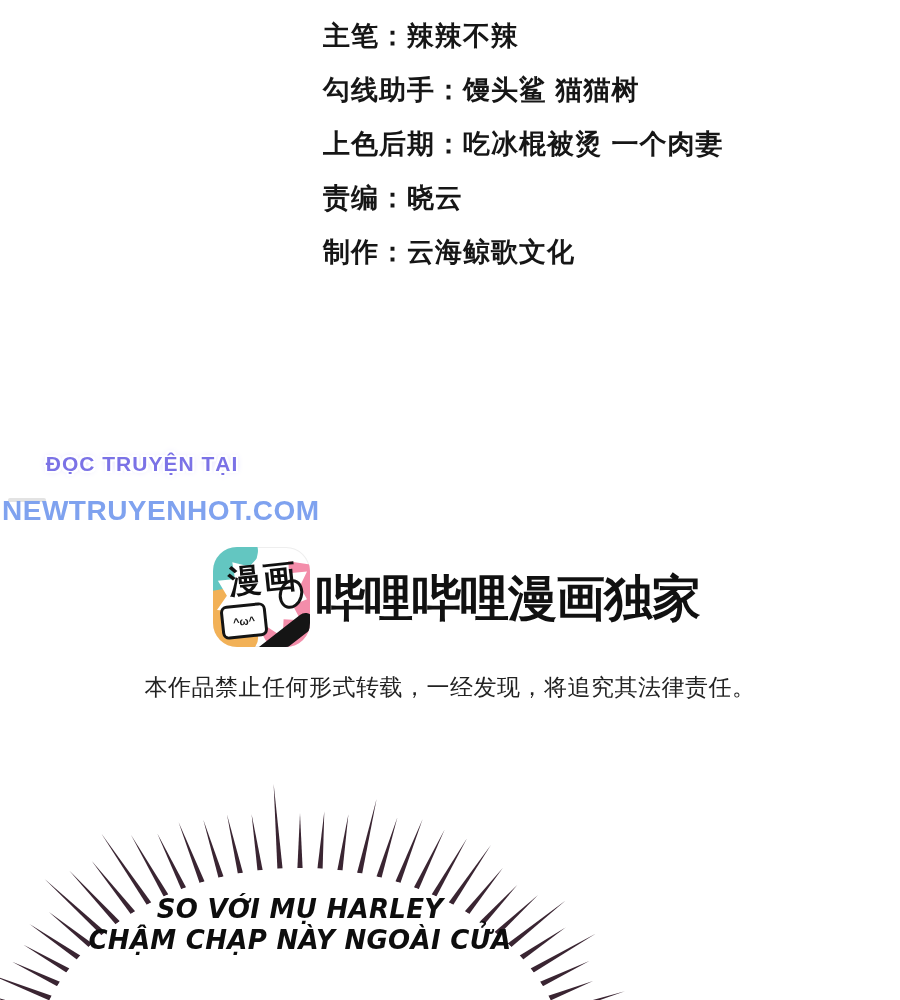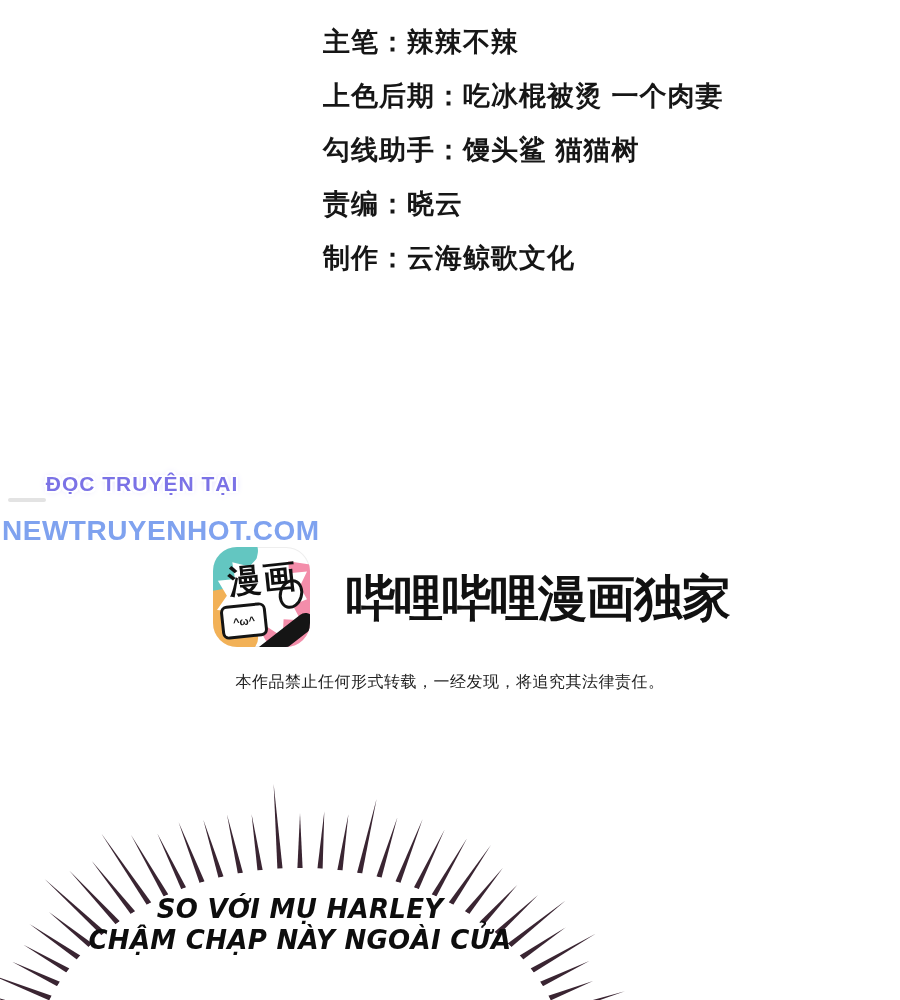"主笔：辣辣不辣" .credits { top: 28px -> 22px }
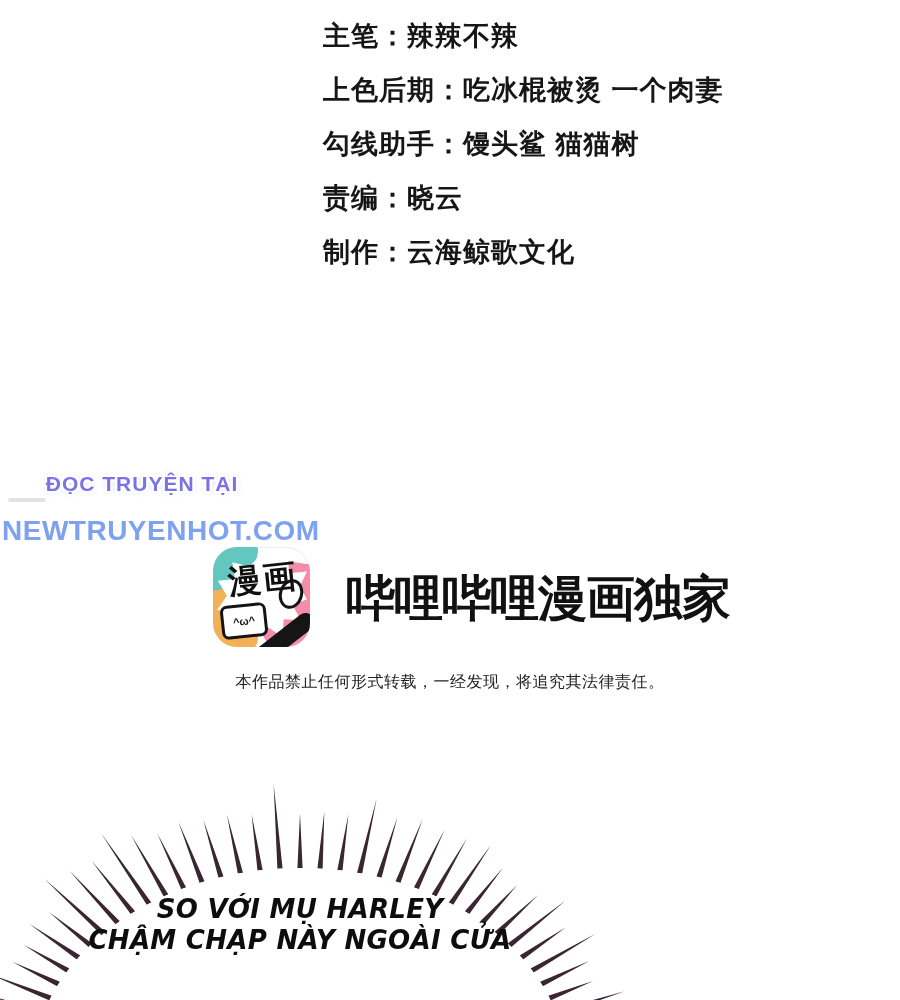"上色后期：吃冰棍被烫 一个肉妻" div.credit-line { order: before "勾线助手：馒头鲨 猫猫树" -> after "勾线助手：馒头鲨 猫猫树" }
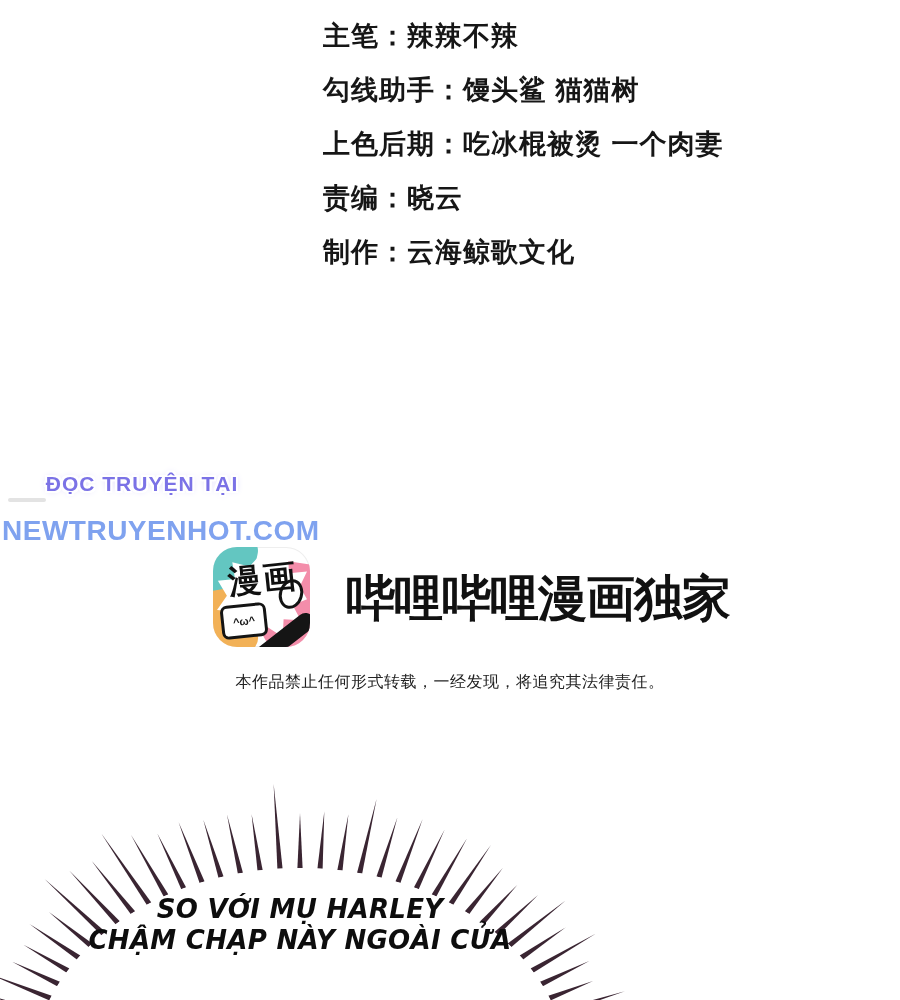"ĐỌC TRUYỆN TẠI" .watermark { top: 472px -> 452px }
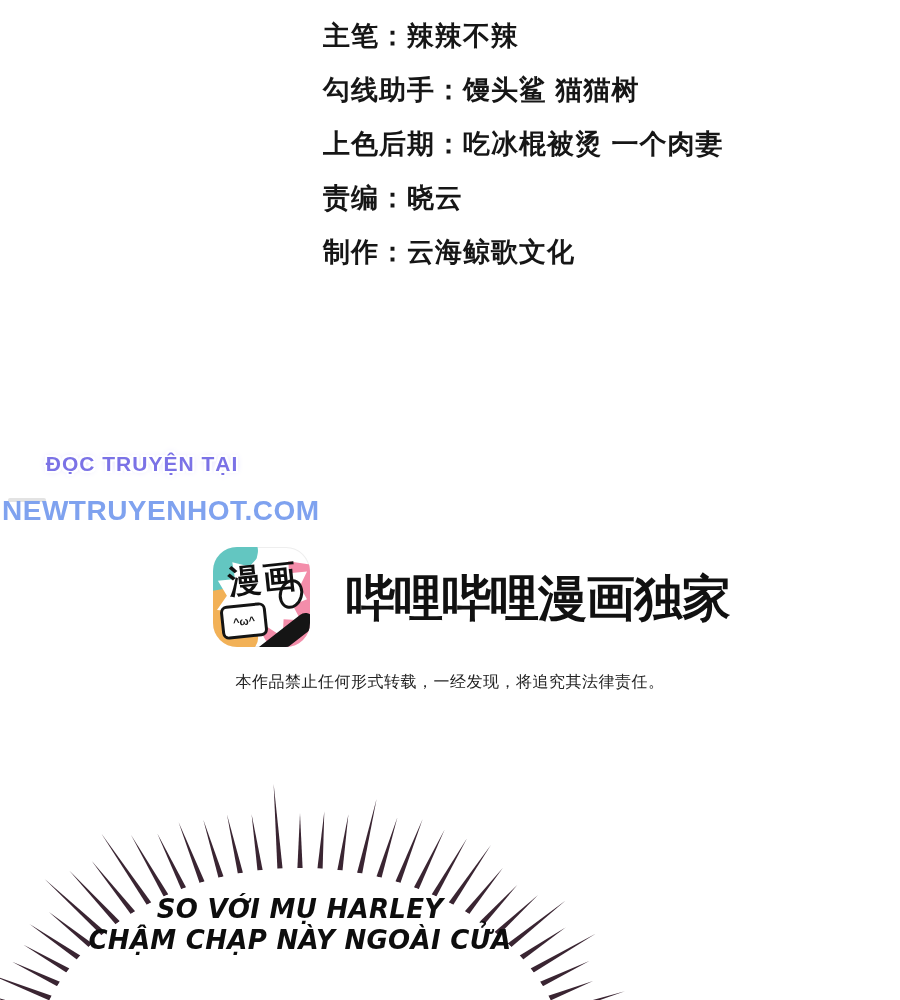"哔哩哔哩漫画独家" .bili-exclusive { left: 346px -> 316px }
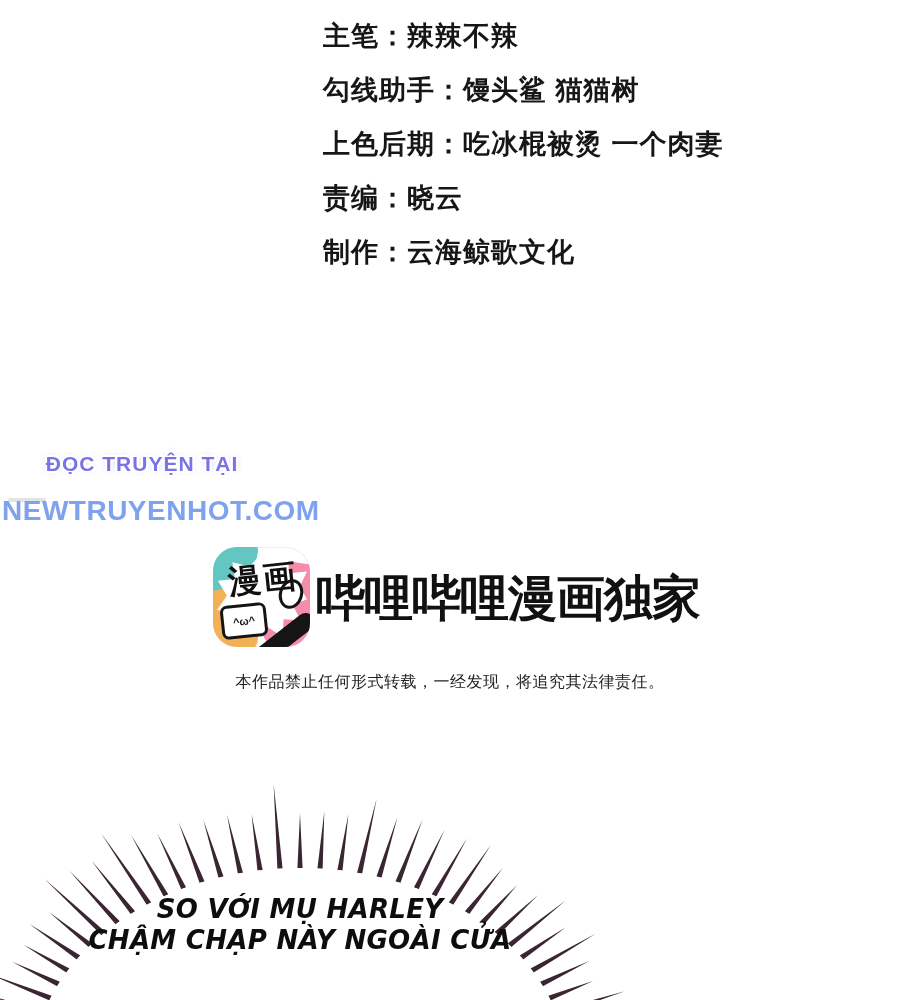"本作品禁止任何形式转载，一经发现，将追究其法律责任。" .disclaimer { font-size: 16px -> 23px }
